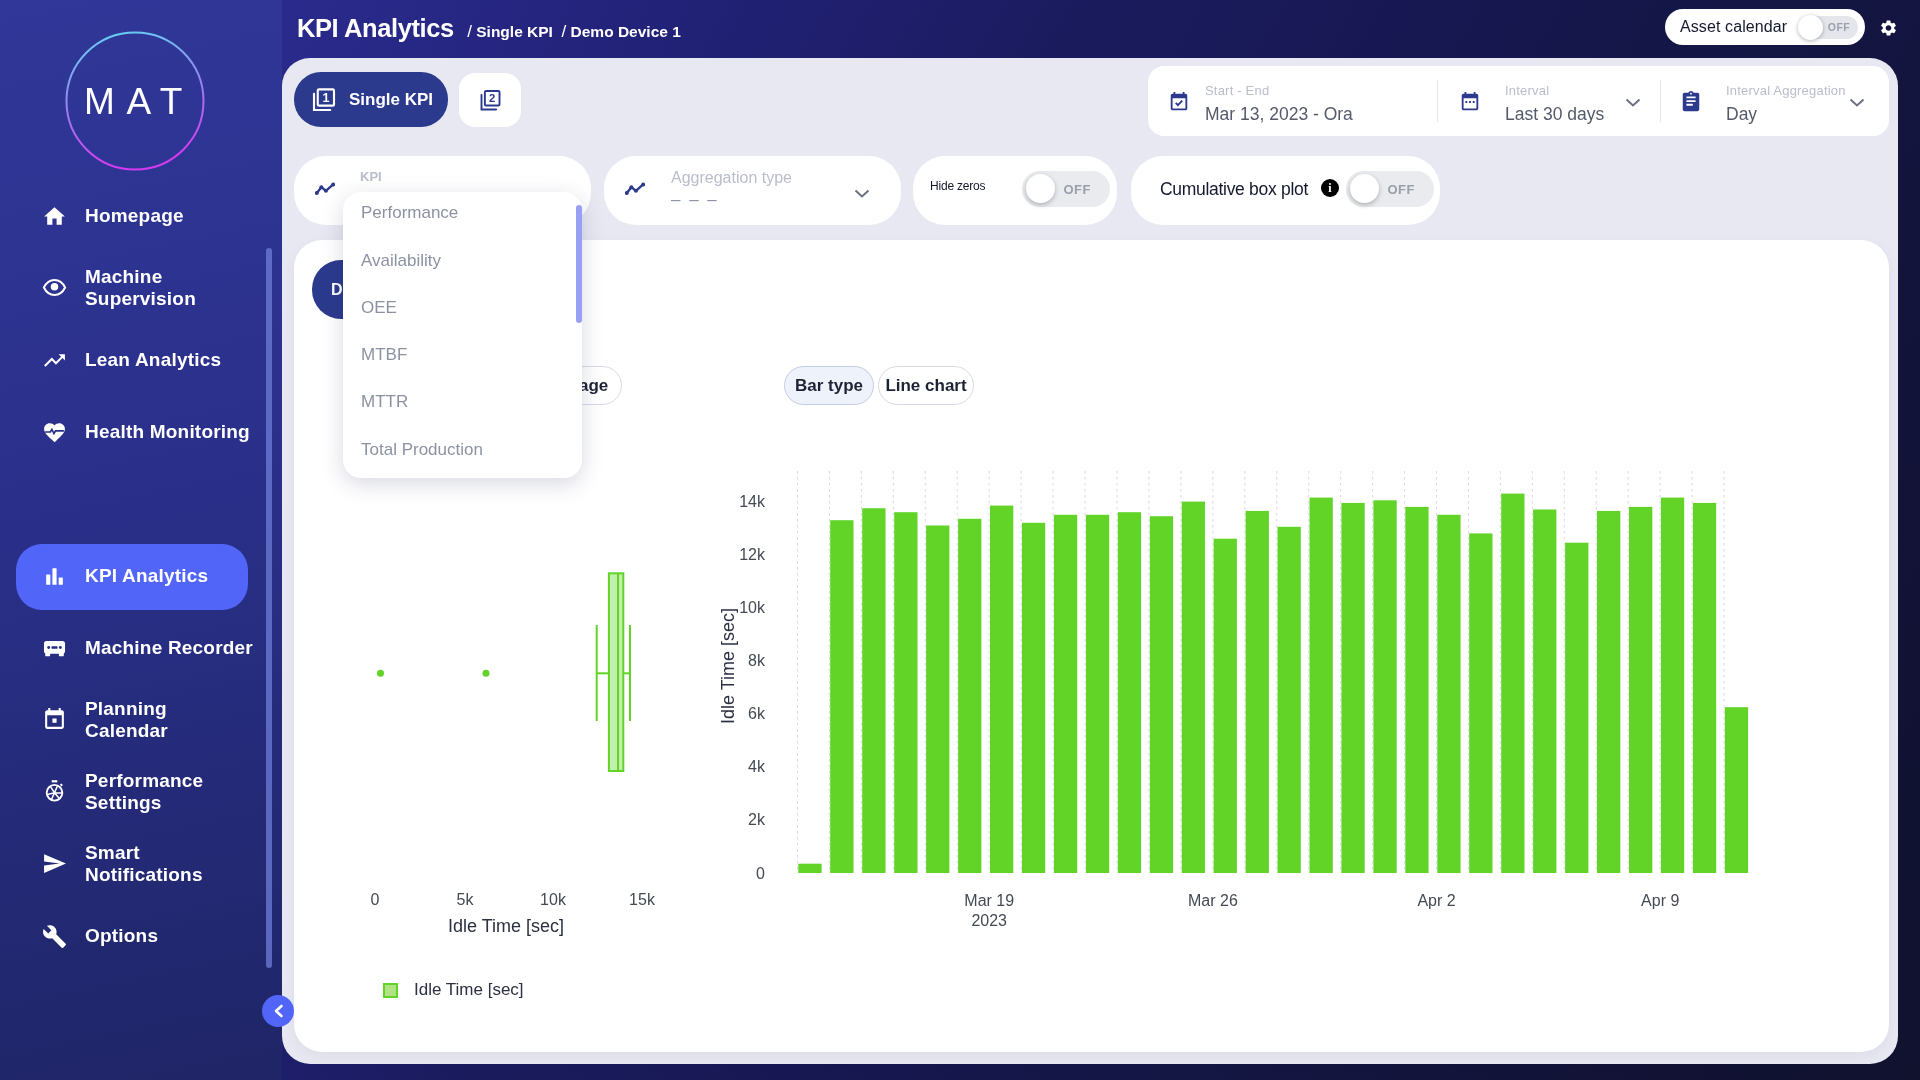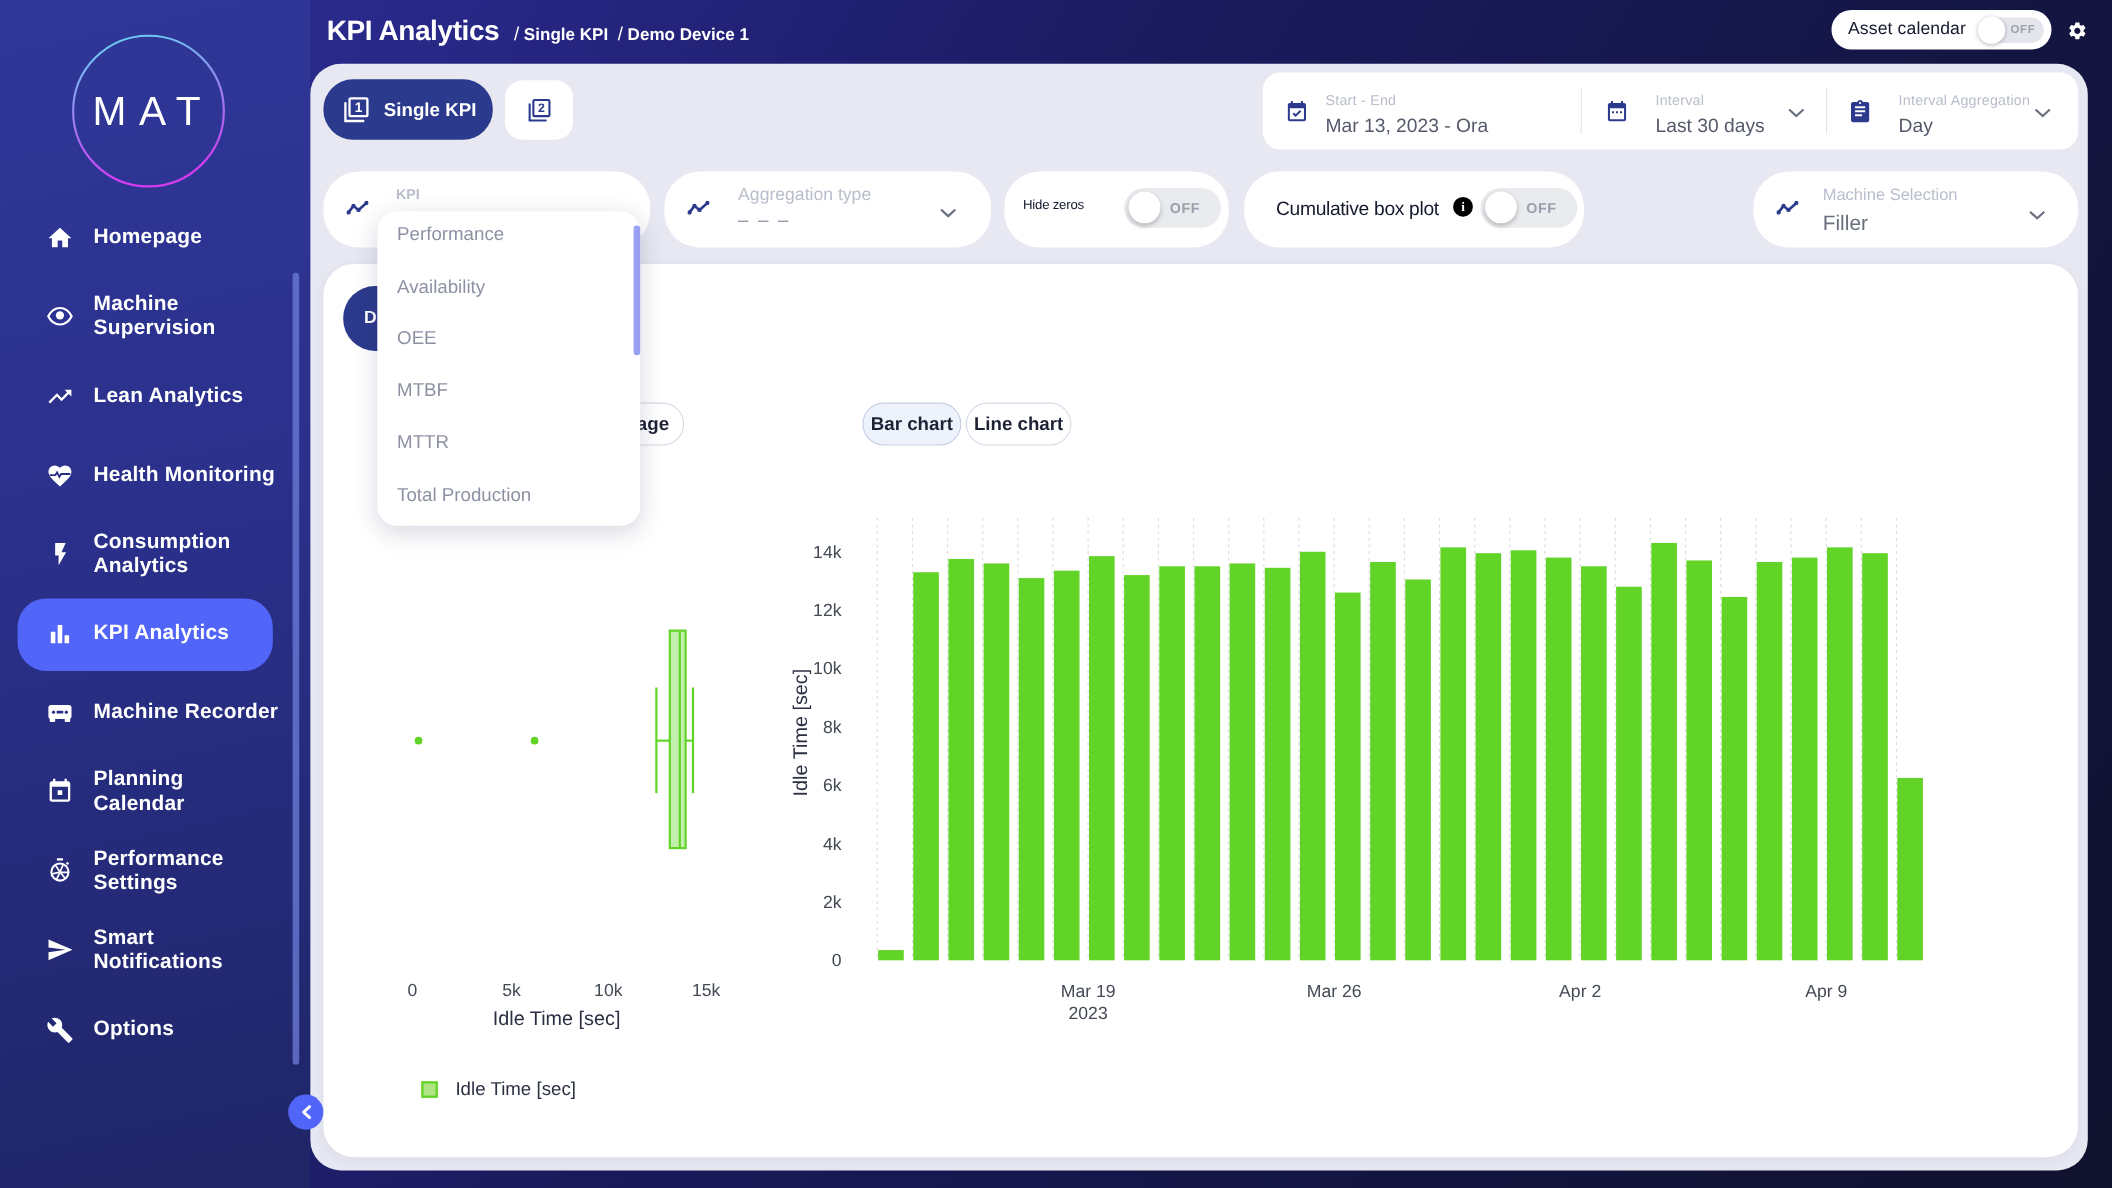"Machine Selection" div.abs { html: <div> <svg> <path></path> <circle></circle> <circle></circle> <circle></circle> <circle></circle> </svg> <div>Machine Selection</div> <div>Filler</div> <svg> <path></path> </svg> </div> -> none }
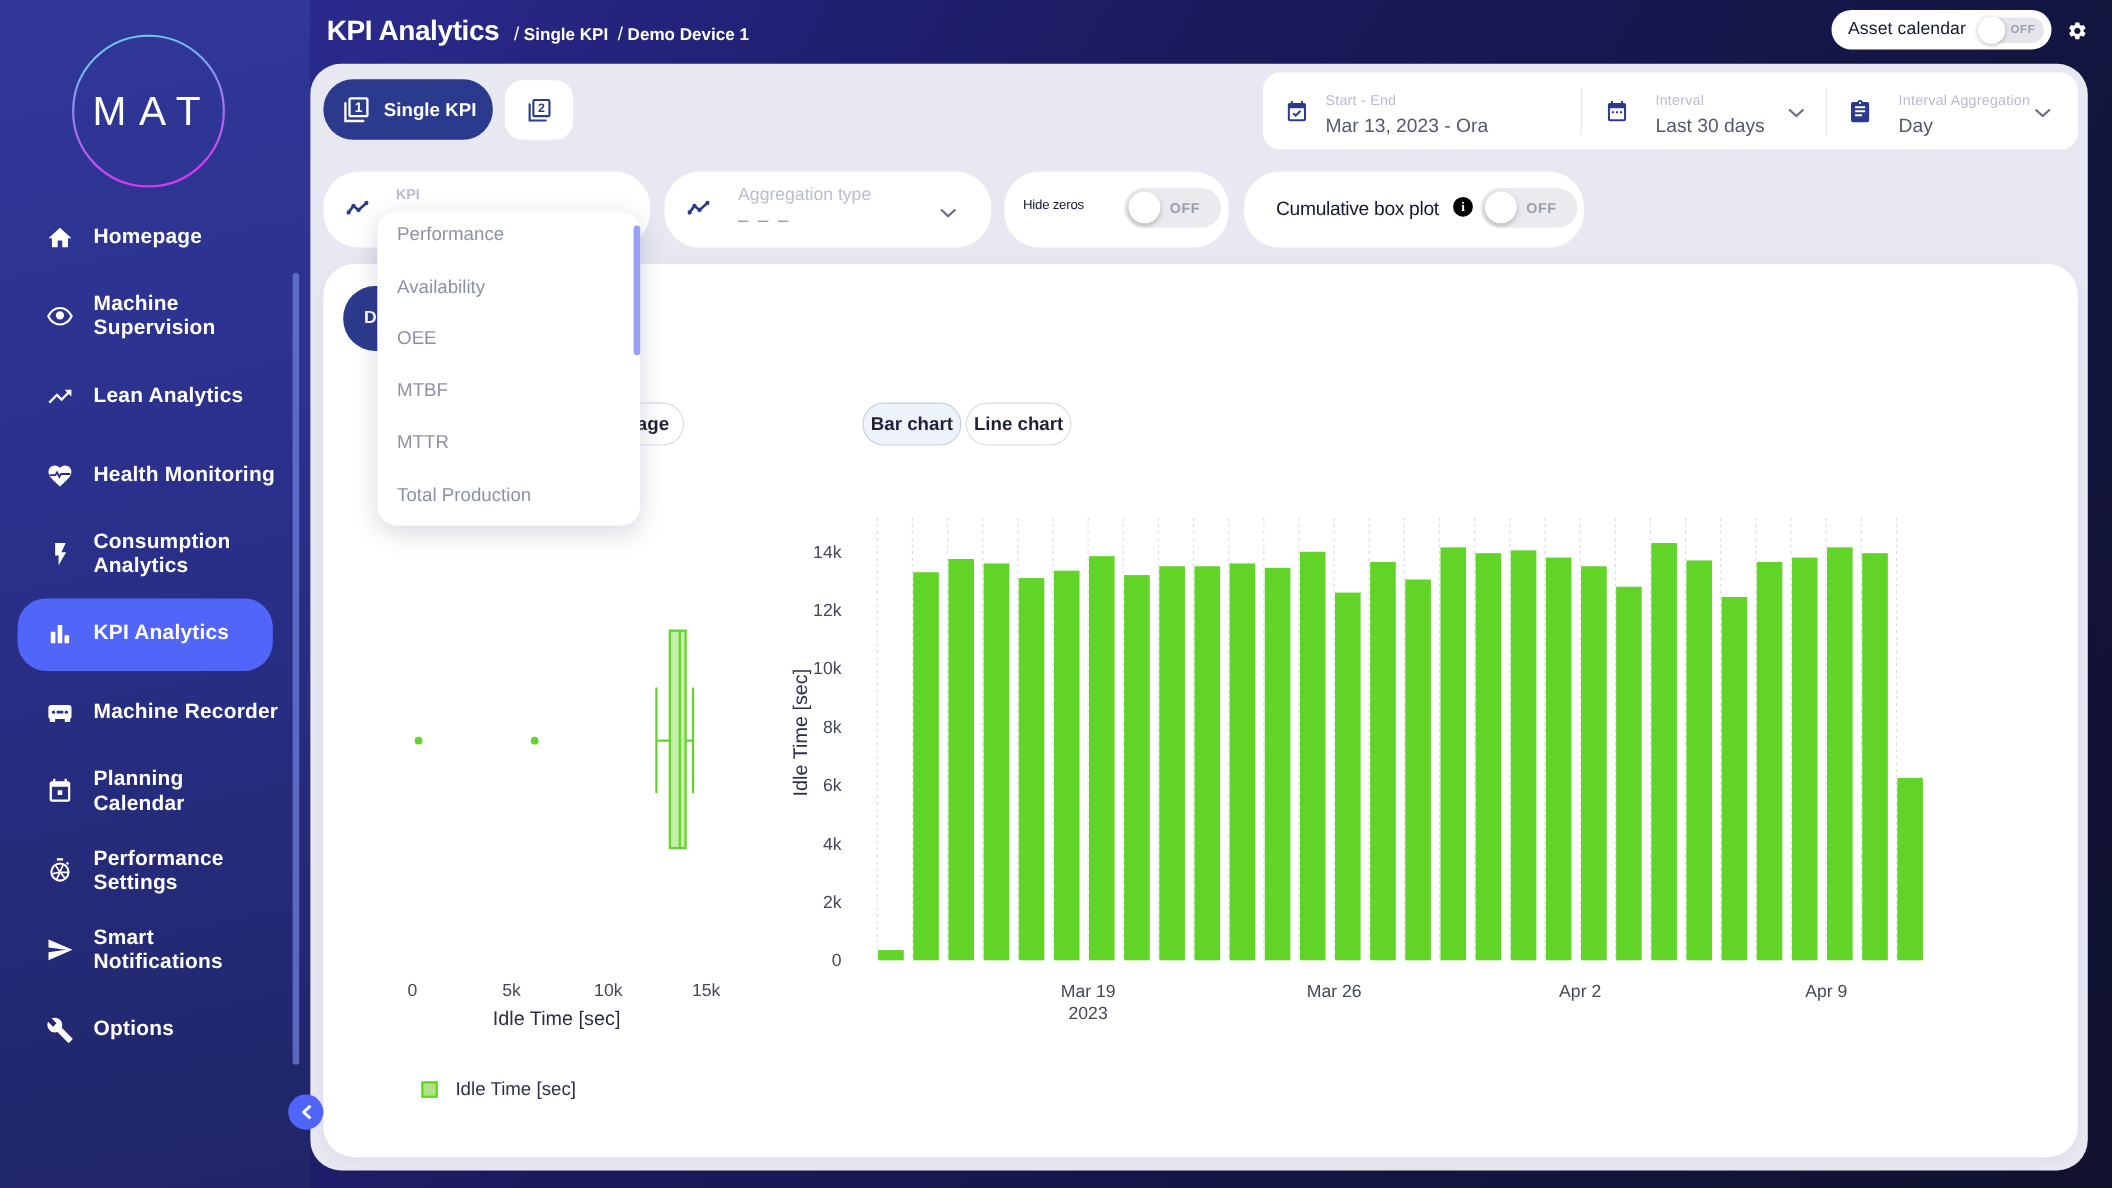"Bar chart" div.btn-chip { text: chart -> type }
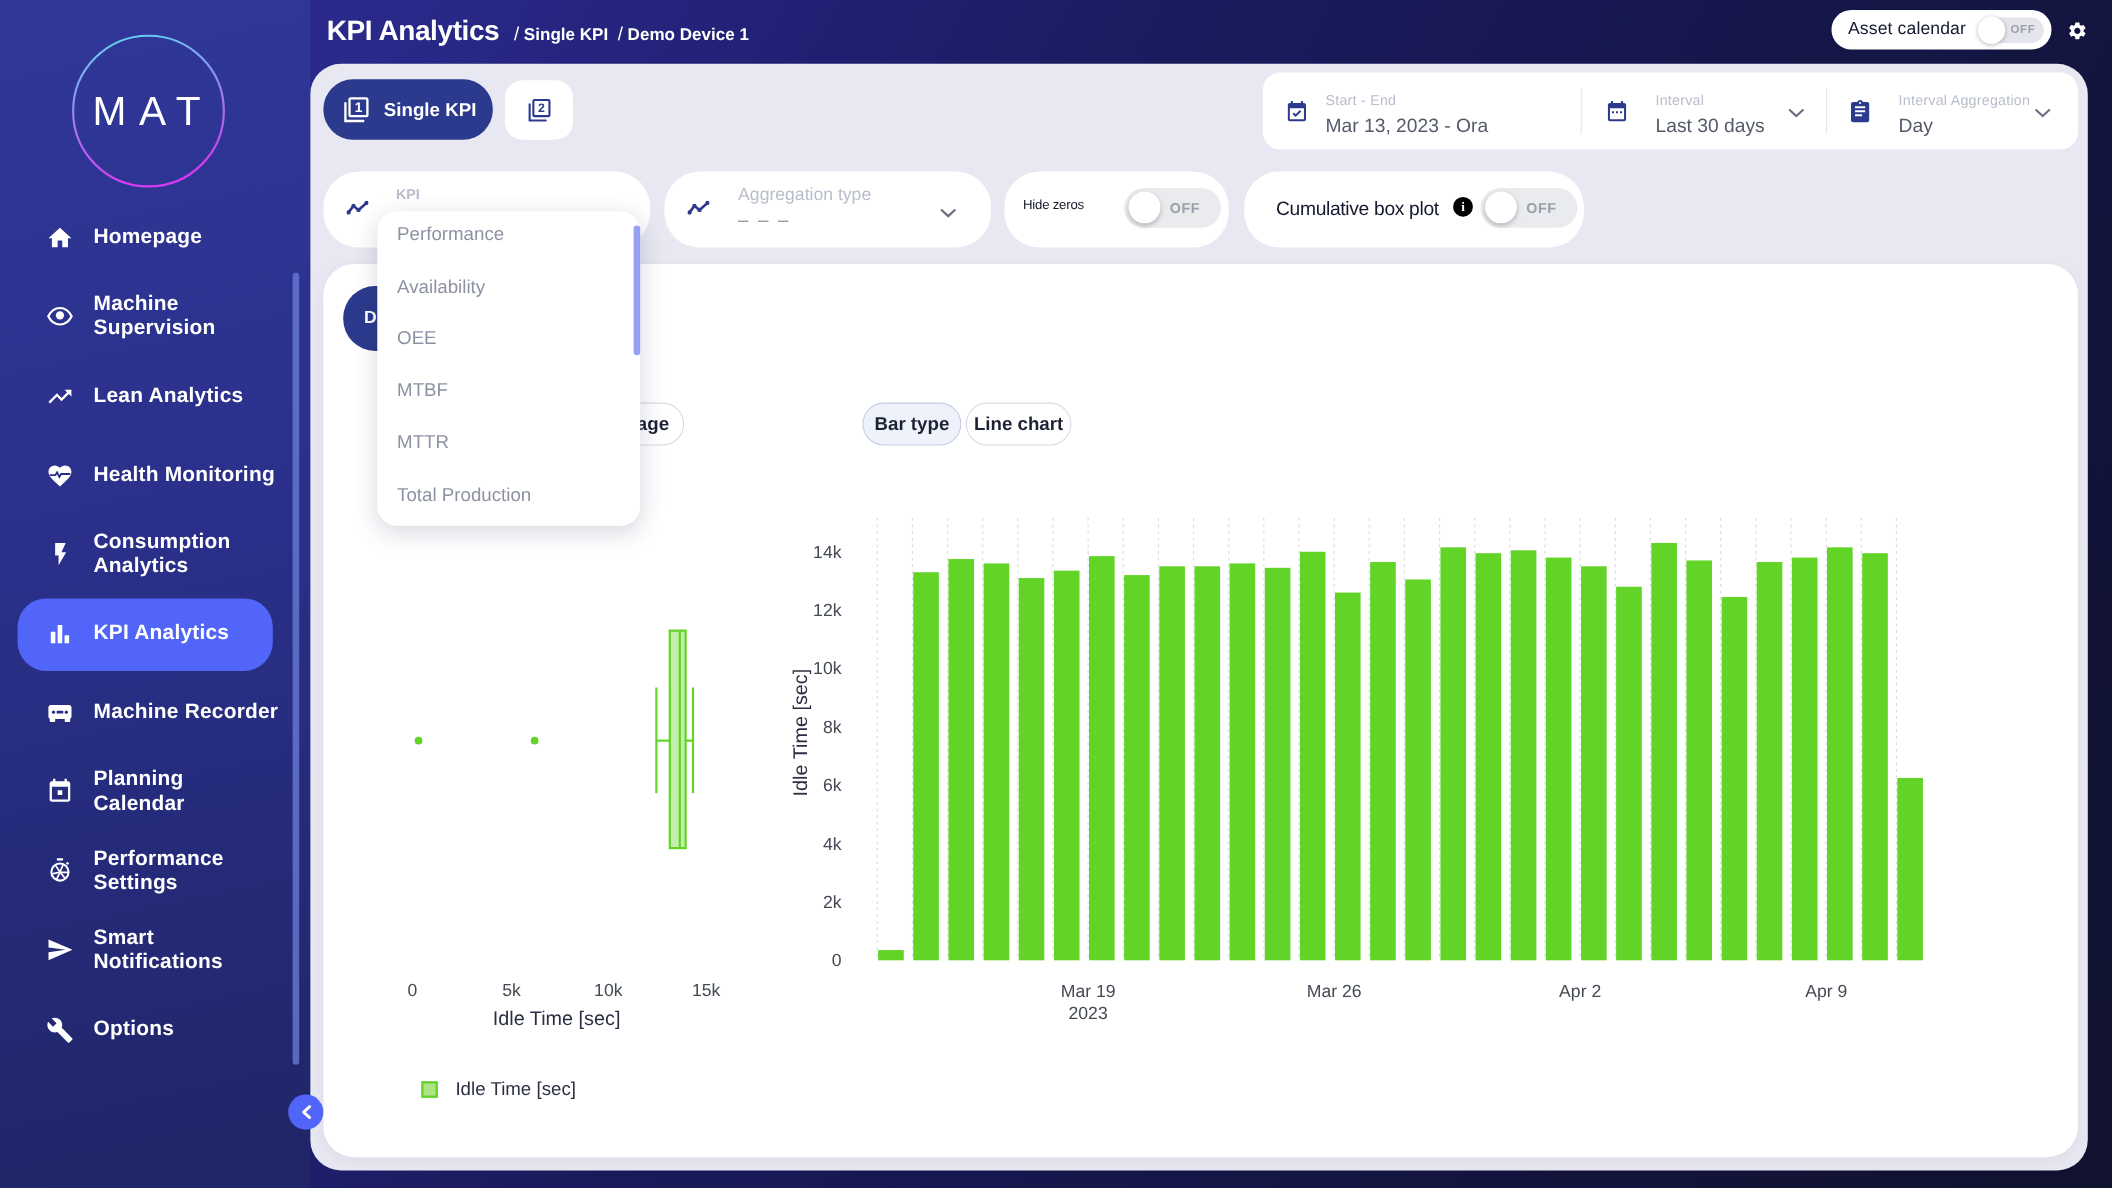"Consumption" div.menu-item { html: <div> <svg> <path></path> </svg> <span>Consumption<br>Analytics</span> </div> -> none }
